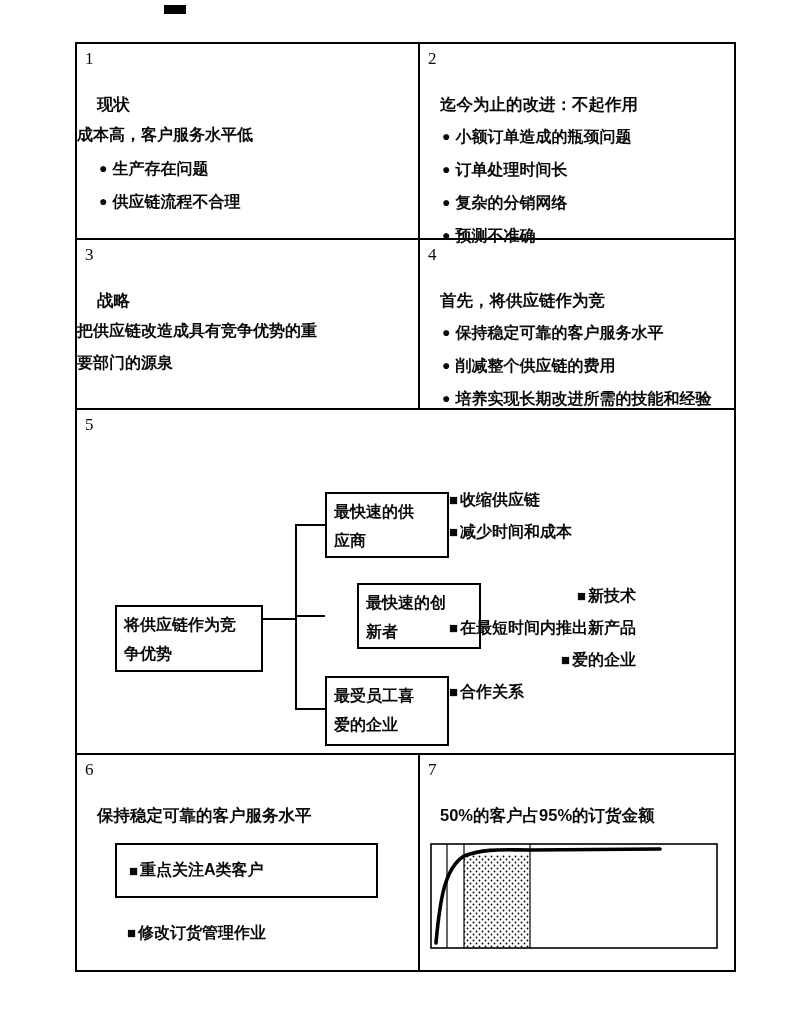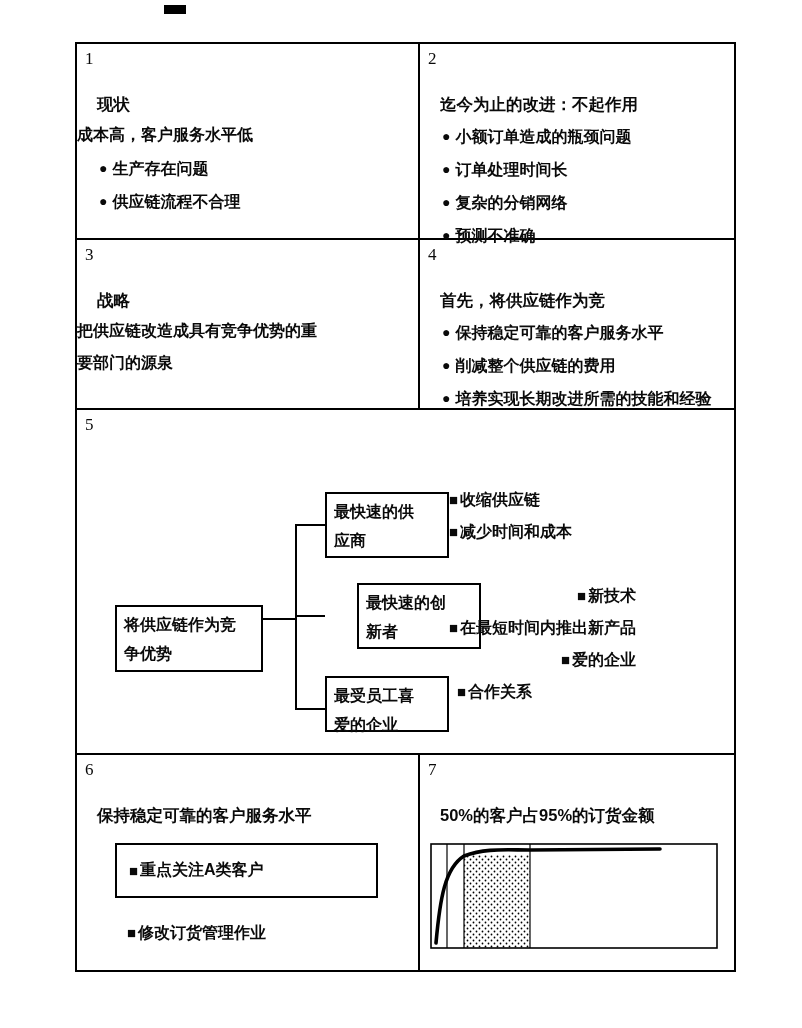"最受员工喜" .bC { height: 56px -> 70px }
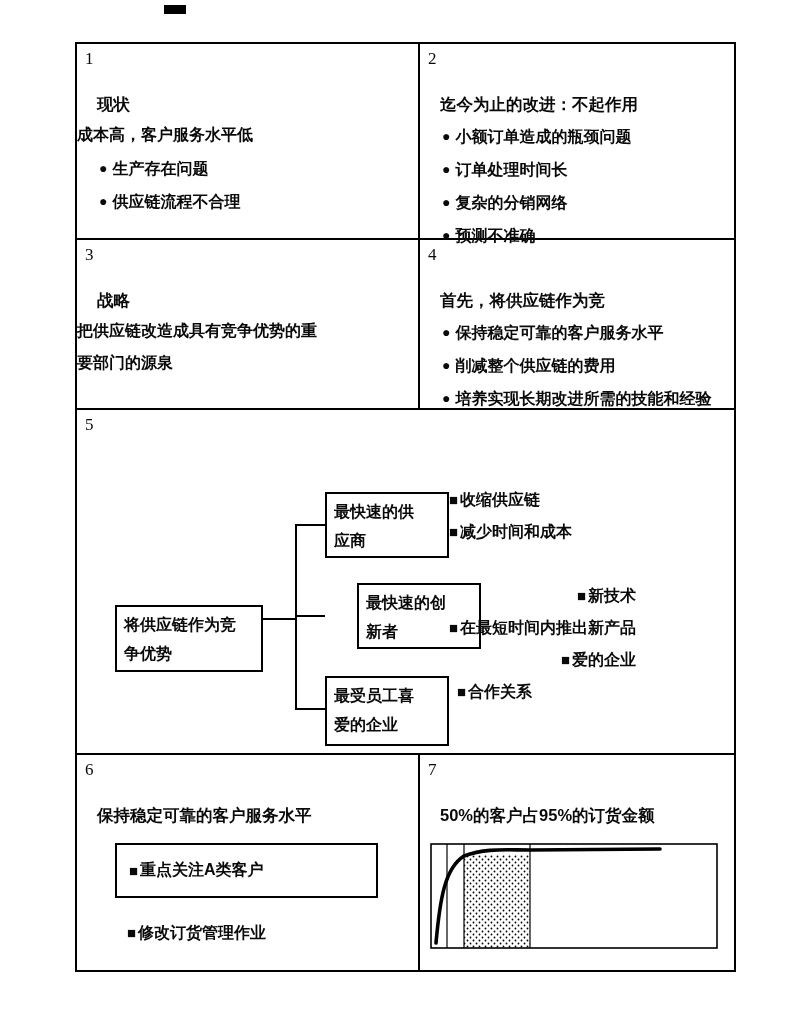"■合作关系" .listC { margin-left: 8px -> none }
